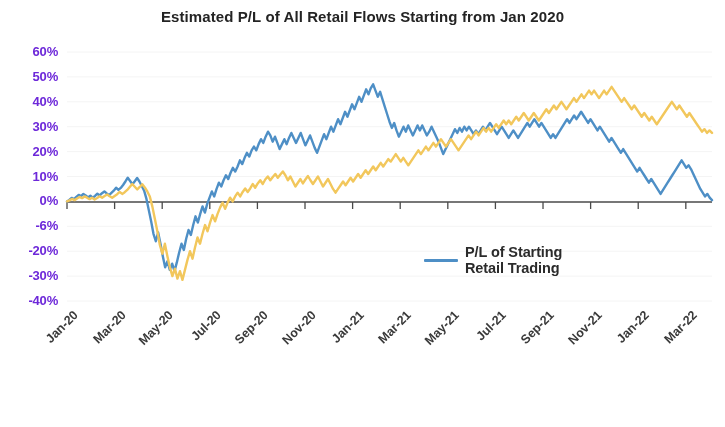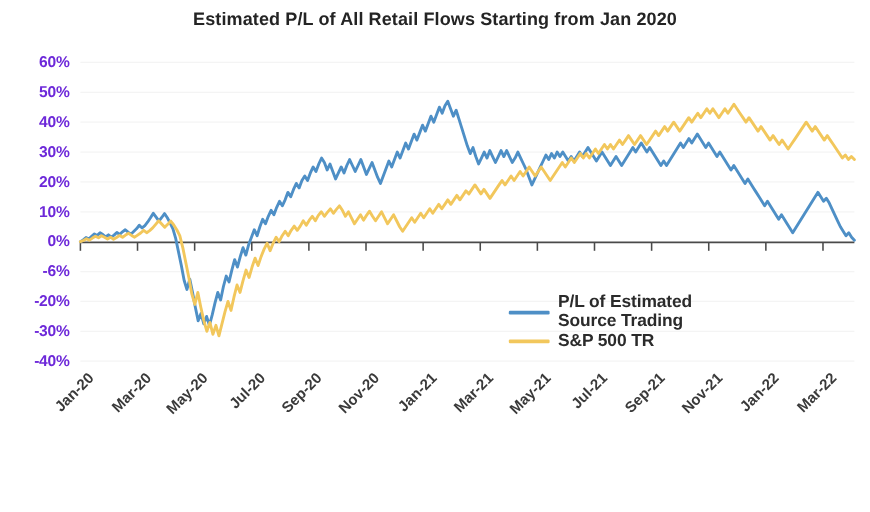"P/L of Estimated Source Trading" span.legend-label { text: Estimated Source -> Starting Retail }
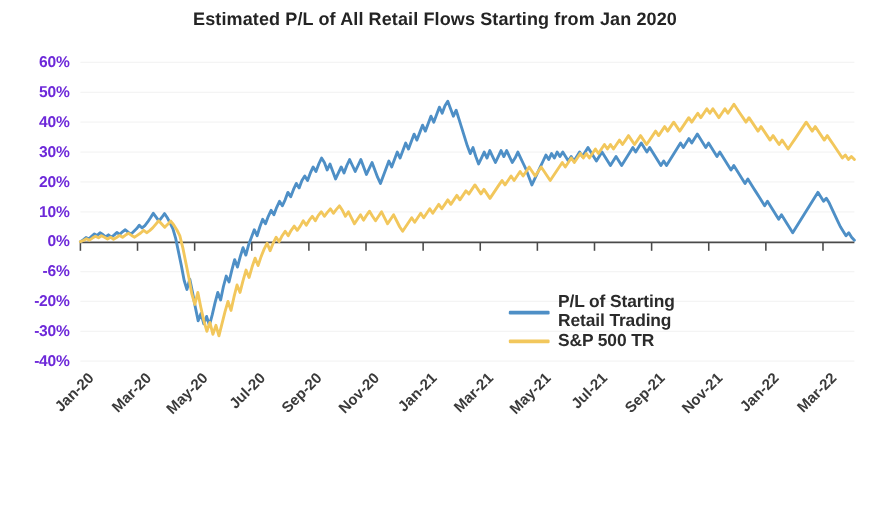"S&P 500 TR" div.legend-row { html: <div> <span></span> <span>S&amp;P 500 TR</span> </div> -> none }
